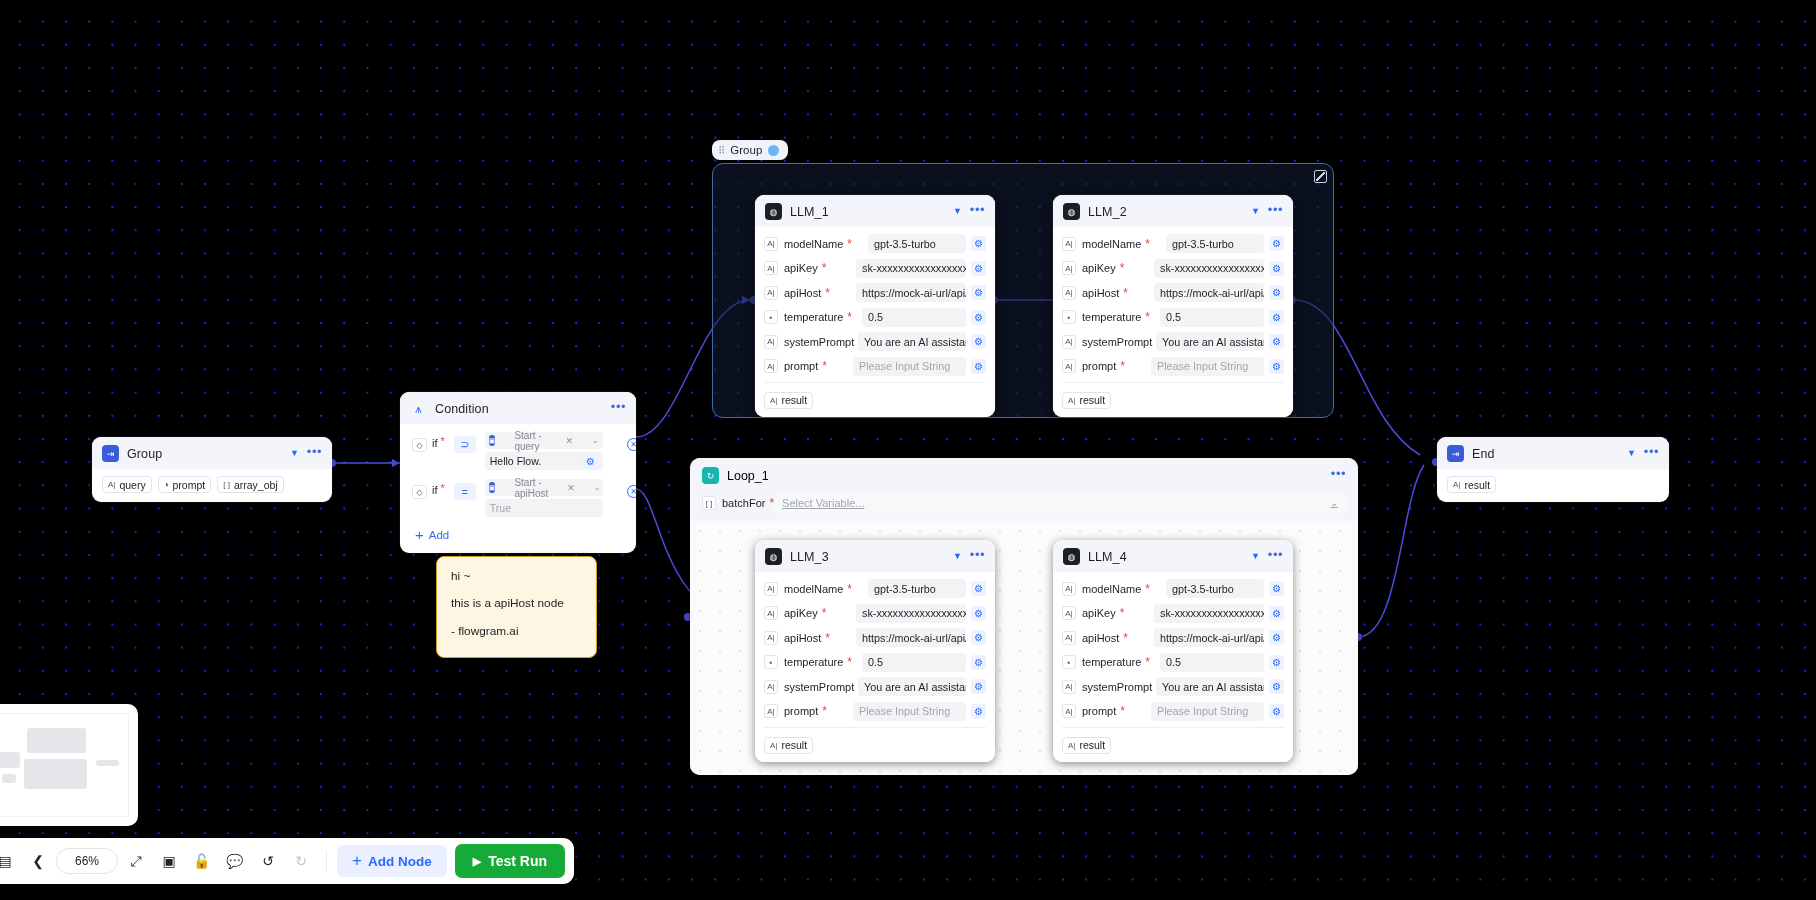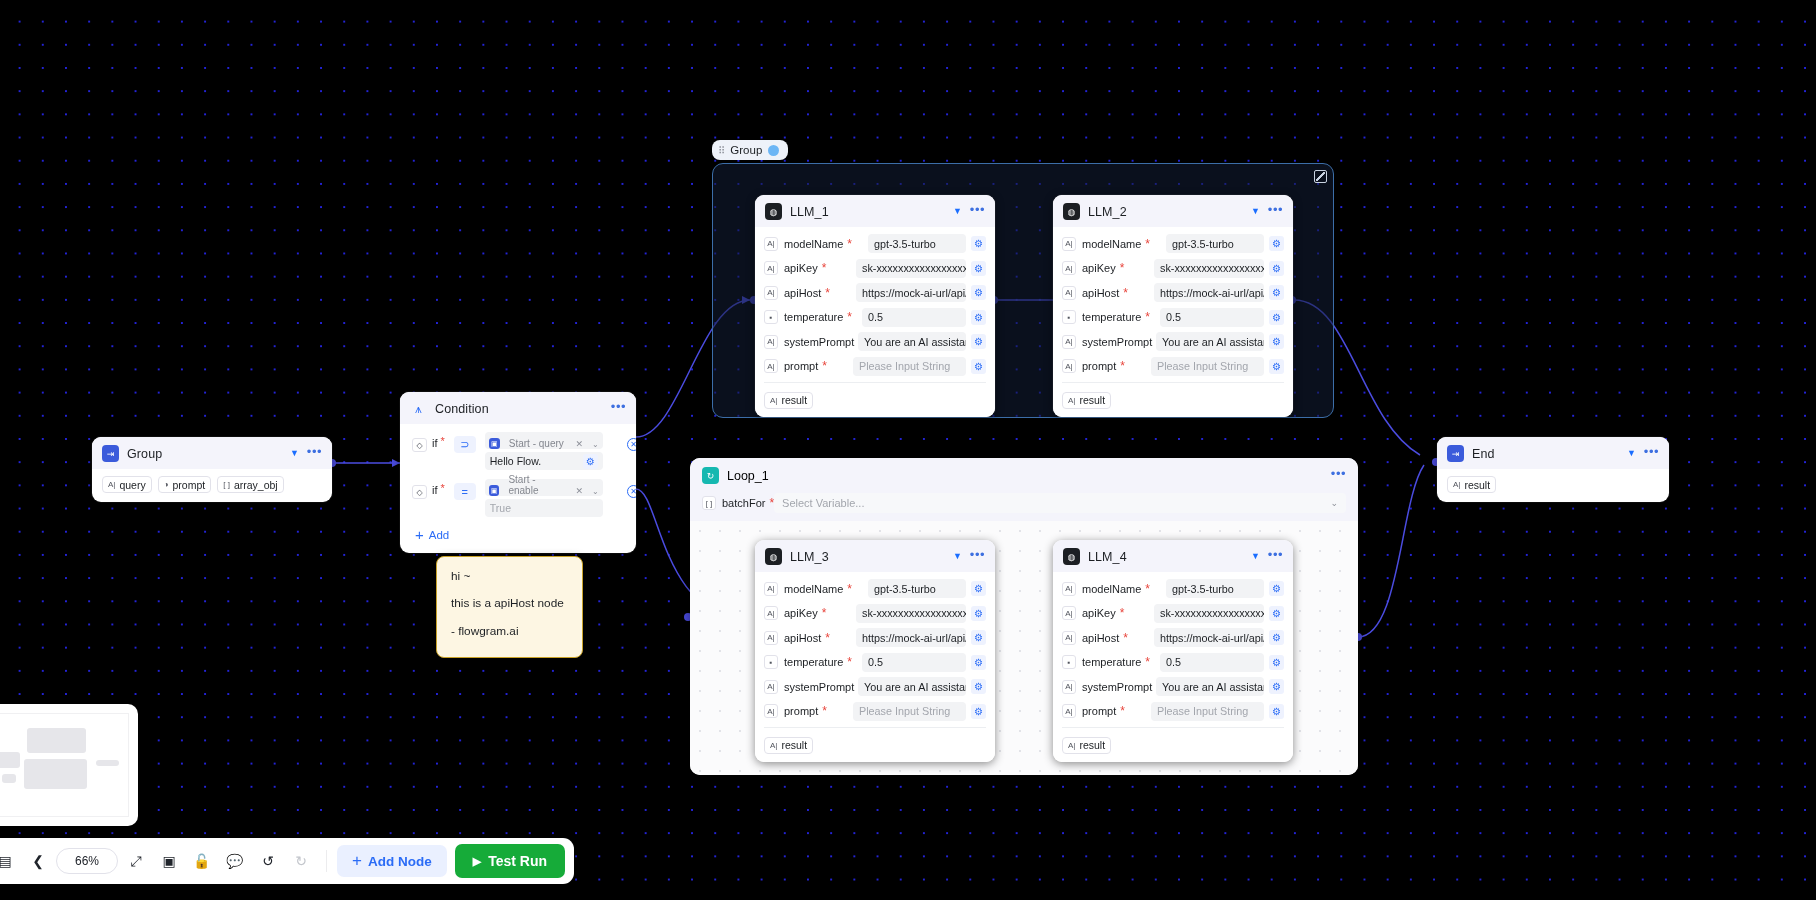"Start - query" .varpill { align-items: flex-end -> center; gap: 9px -> 19px }
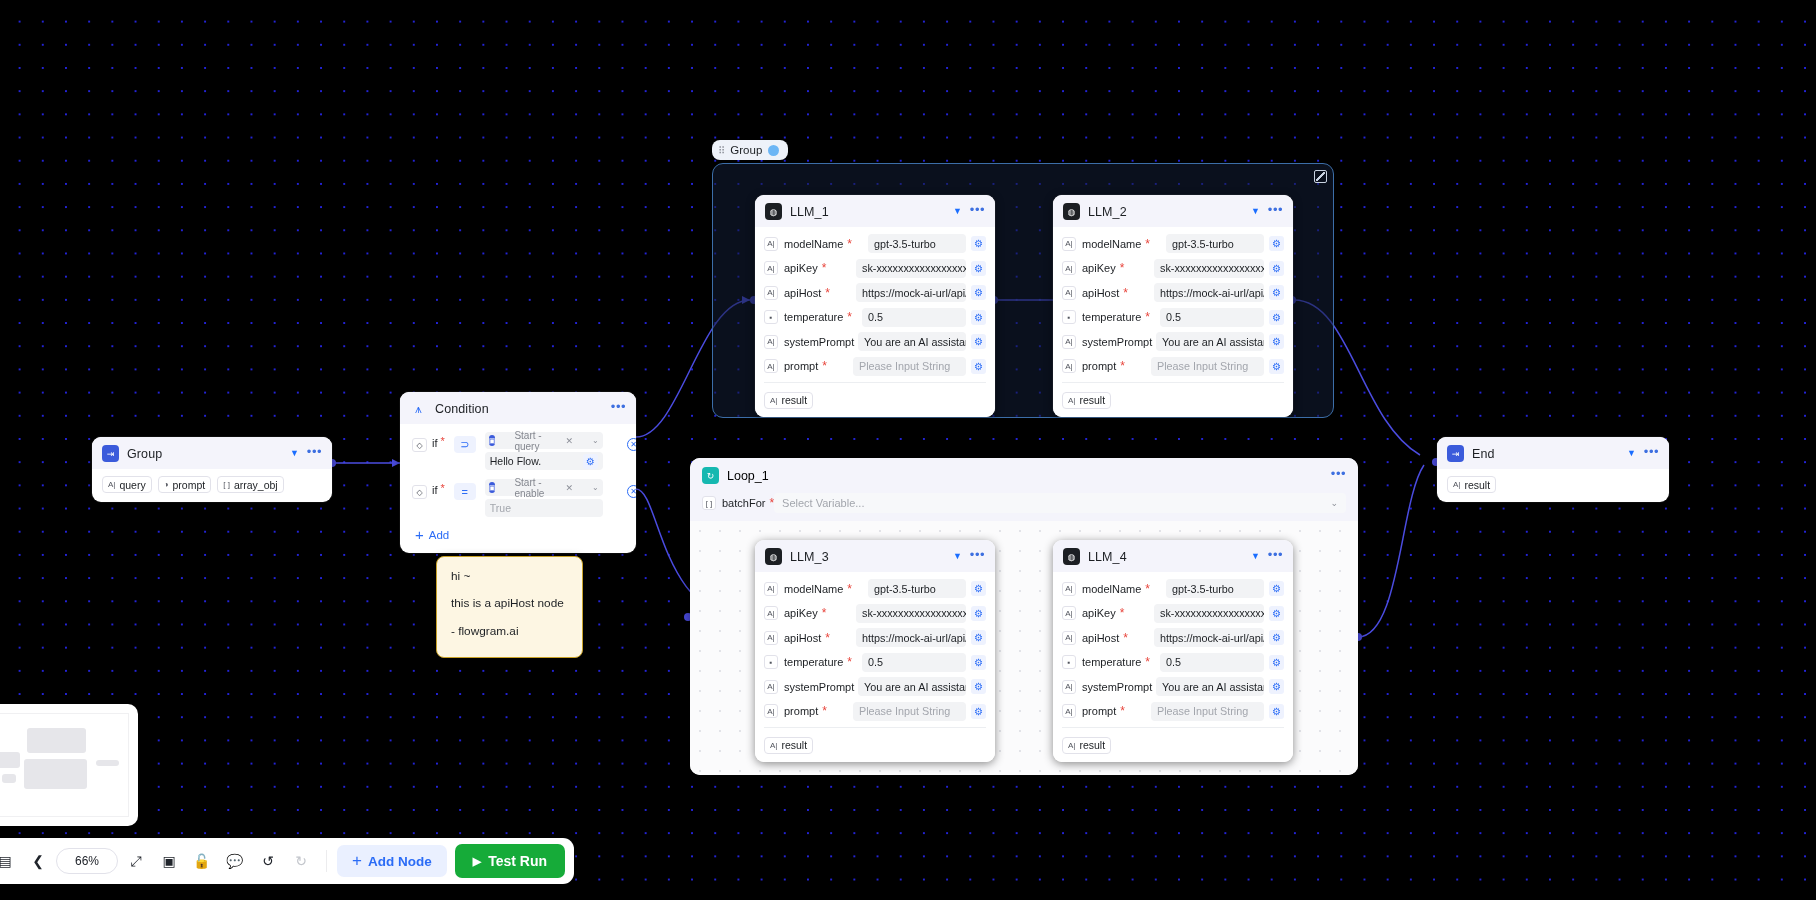"Start - enable" span { text: enable -> apiHost }
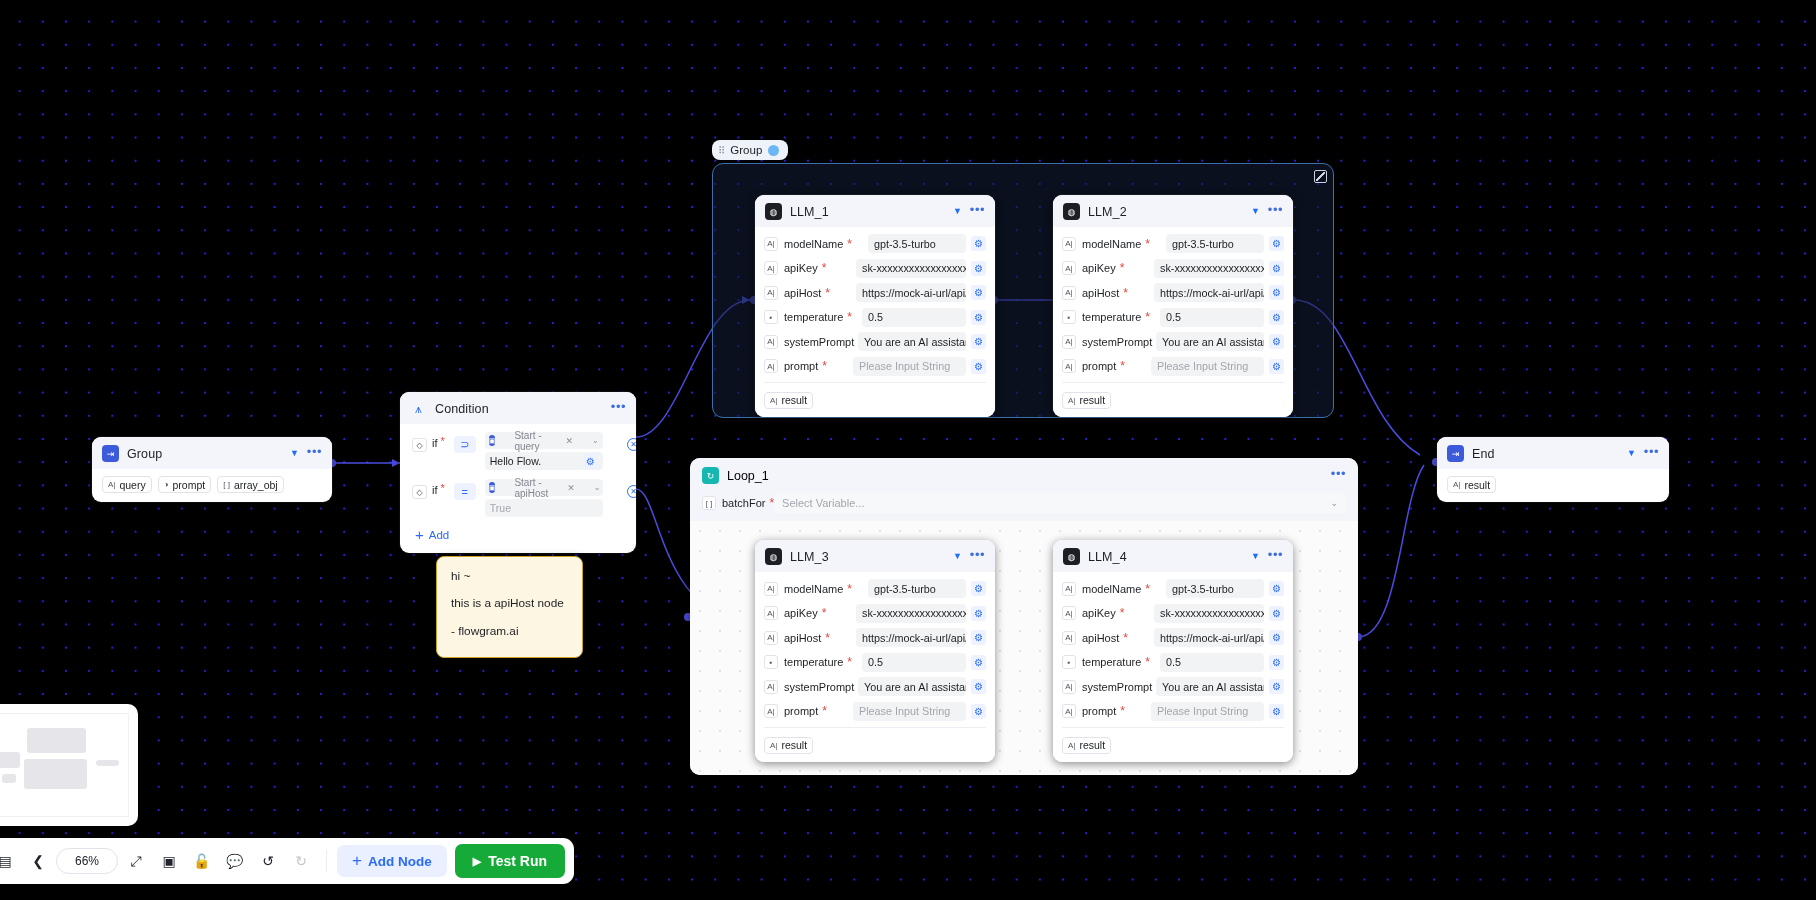"Select Variable..." #loop-select { text-decoration: none -> underline }
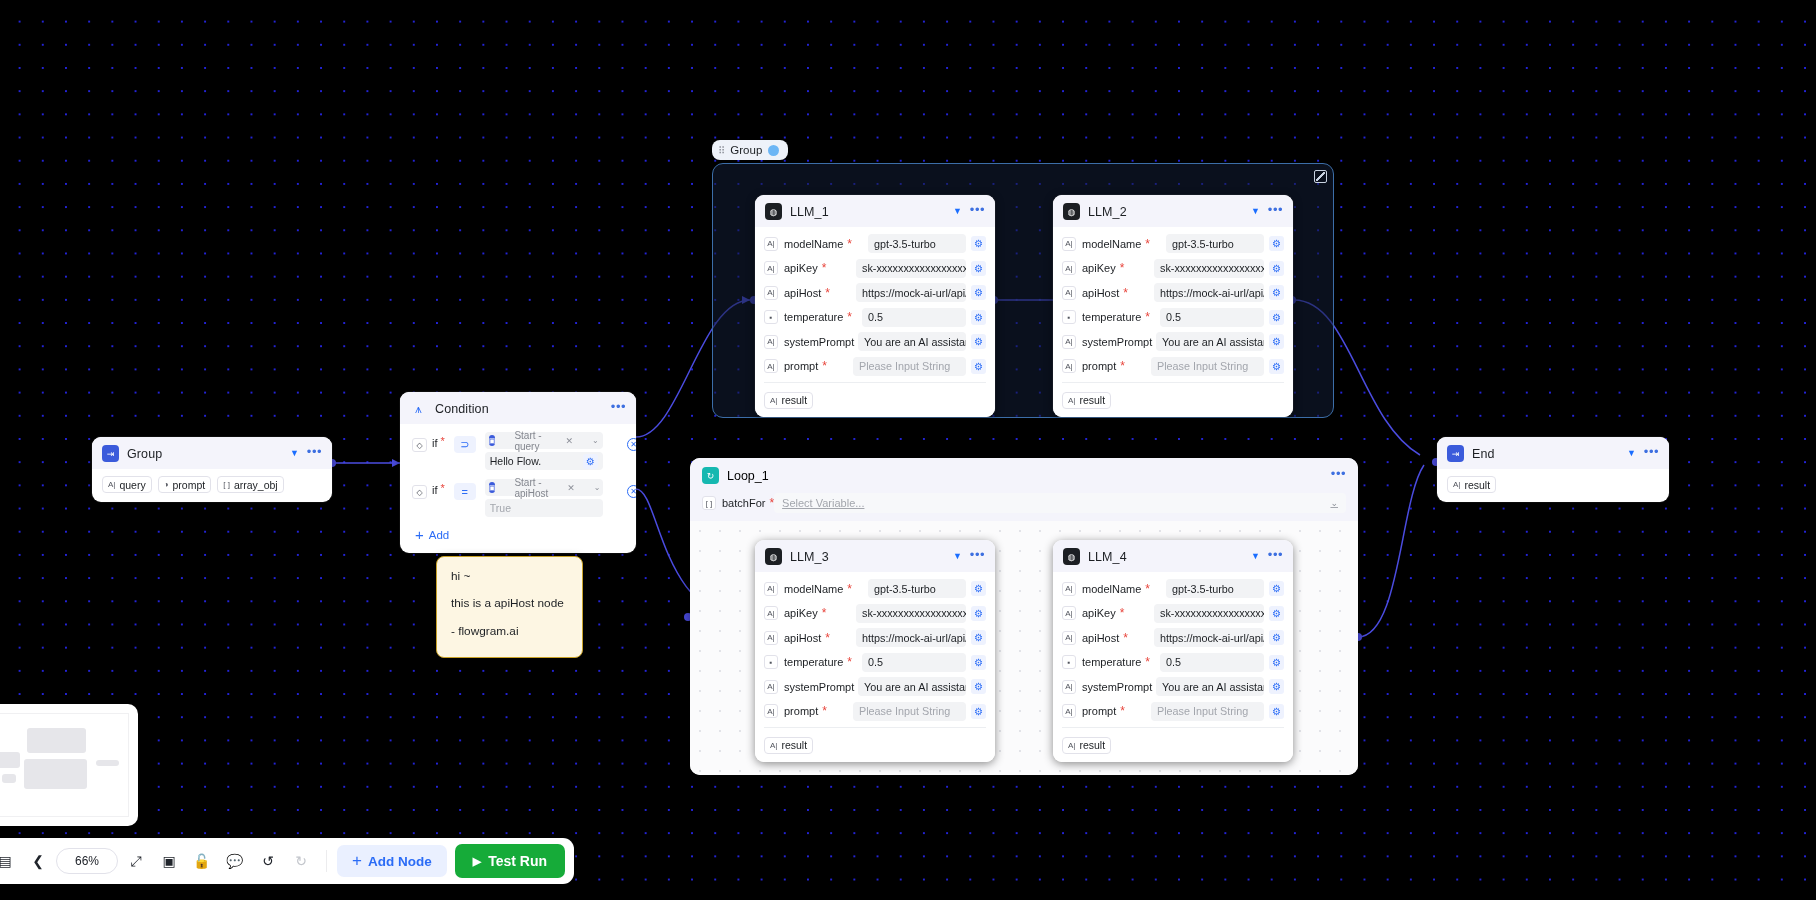"hi ~" div { width: 147px -> 161px }
